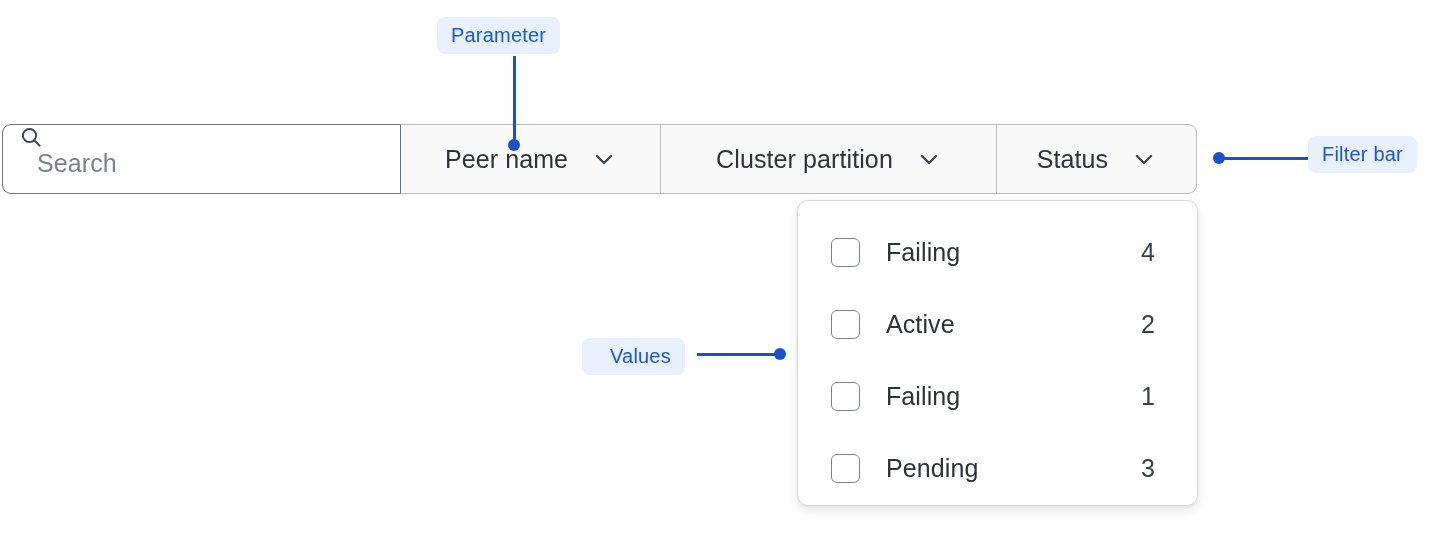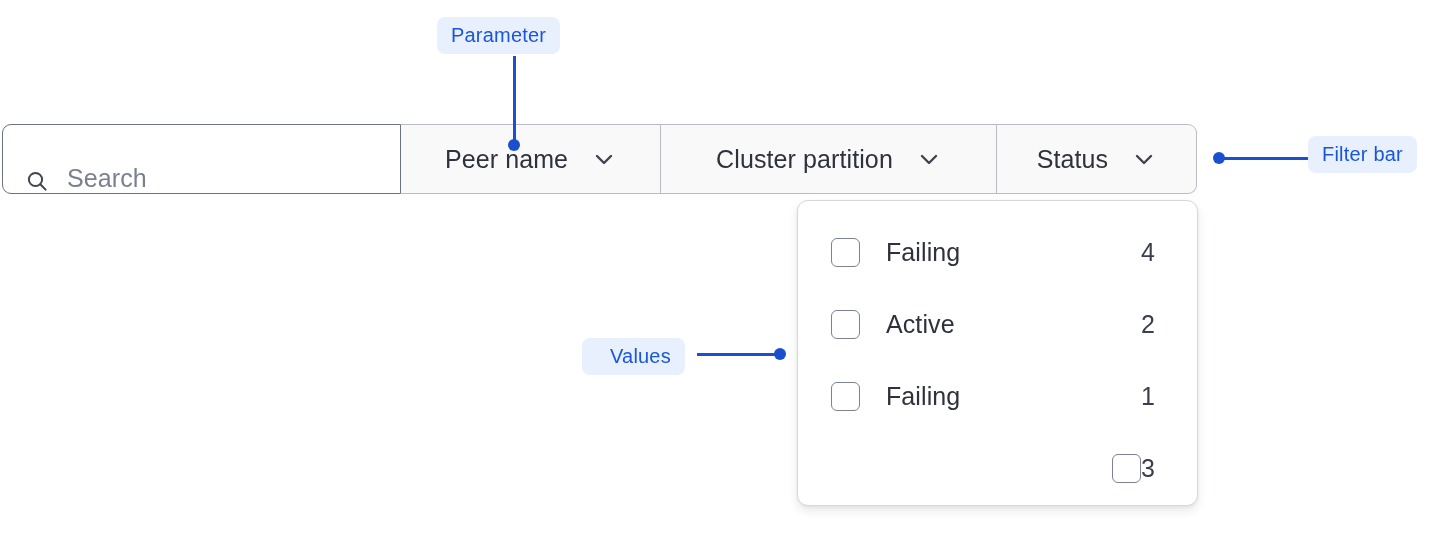"Search" .search-section { align-items: flex-end -> flex-start; flex-direction: none -> column; padding-left: 22px -> 16px }
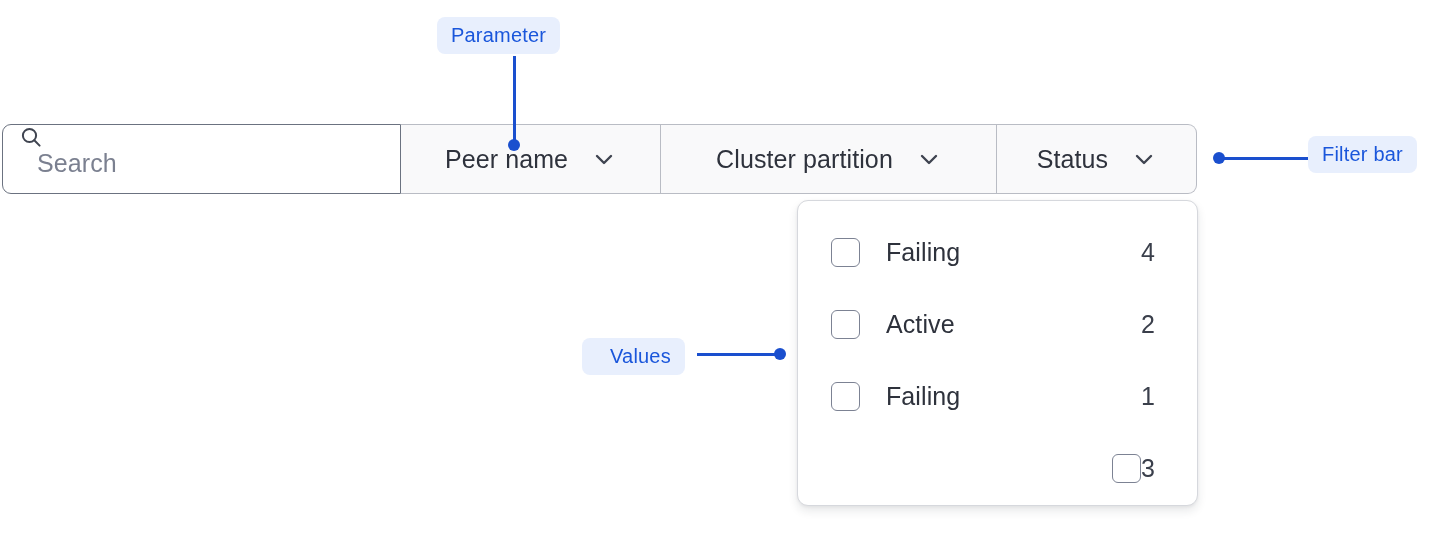"Pending" span.option-label { html: none -> <span>Pending</span> }
